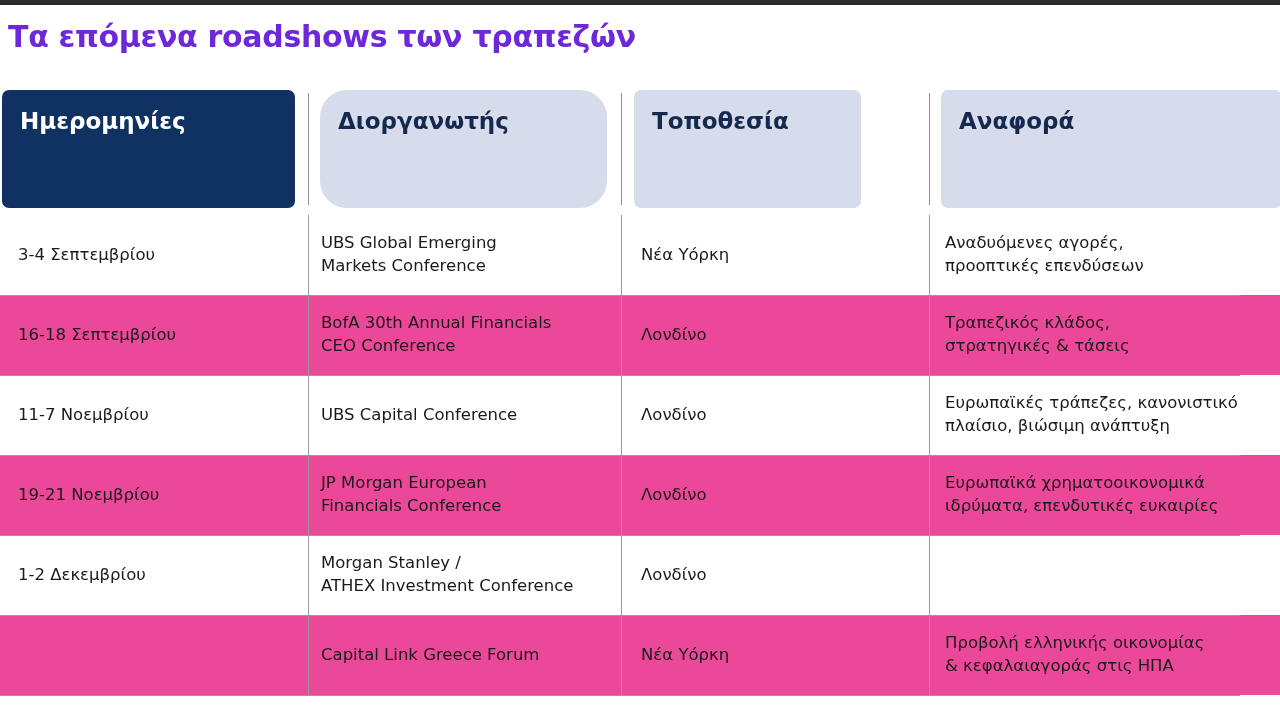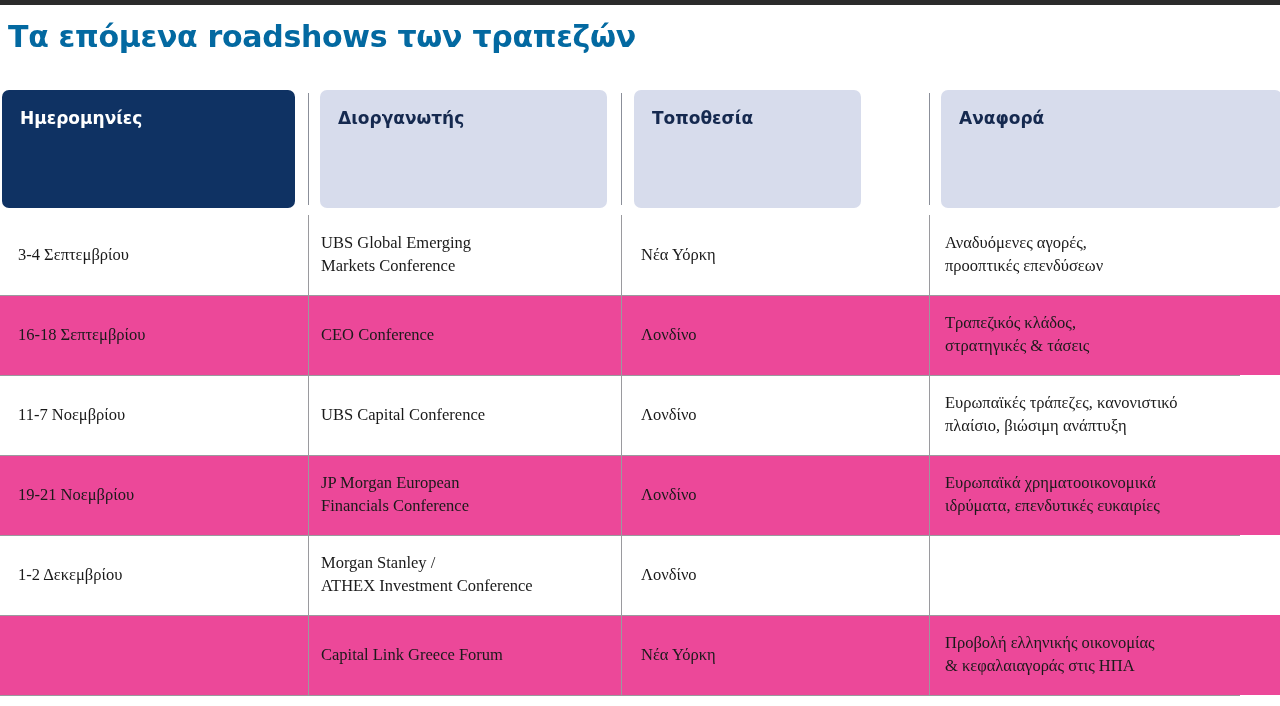"Τα επόμενα roadshows των τραπεζών" .title { color: #0369a1 -> #6d28d9 }
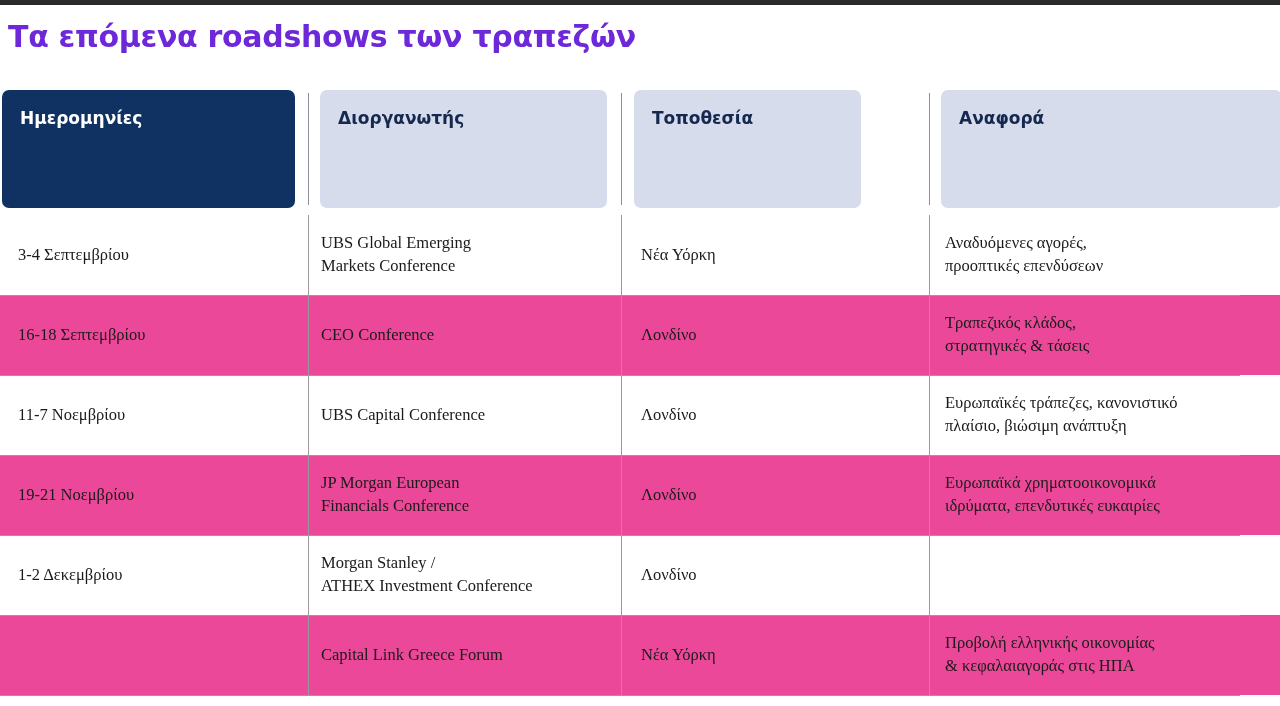"Ημερομηνίες" .th { font-size: 17px -> 23px }
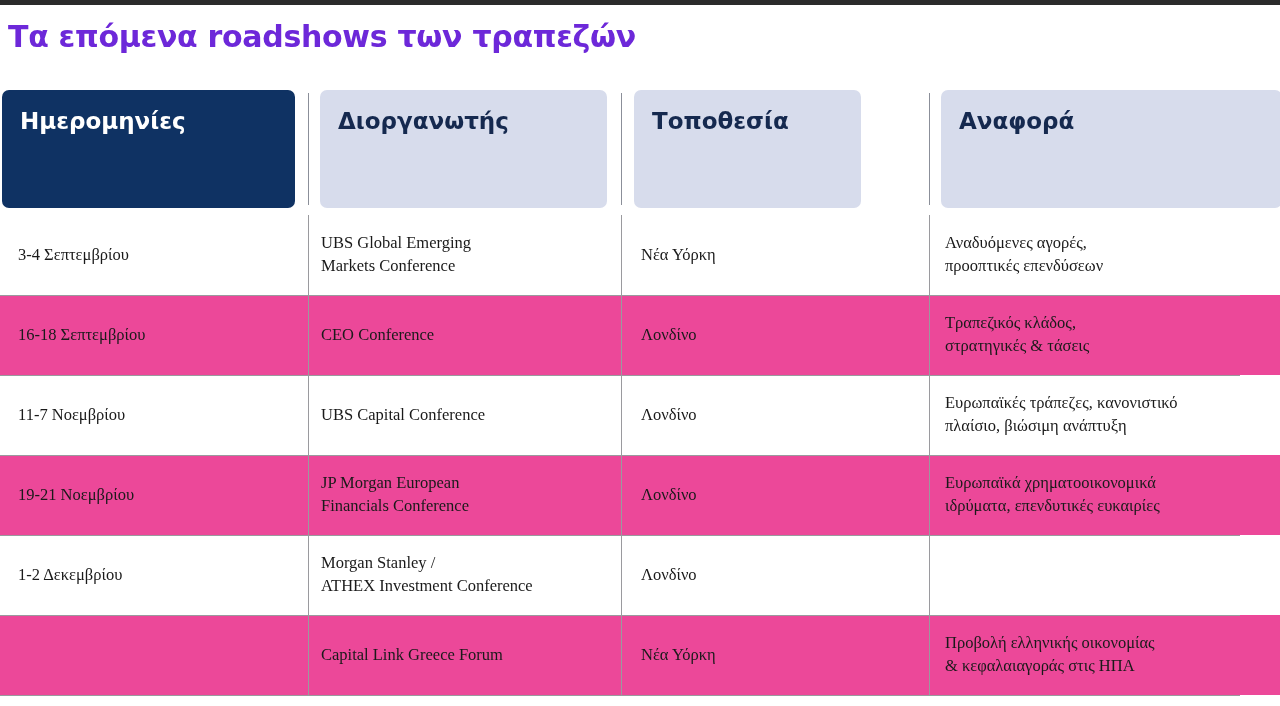"Διοργανωτής" .th.org { border-radius: none -> 27px }
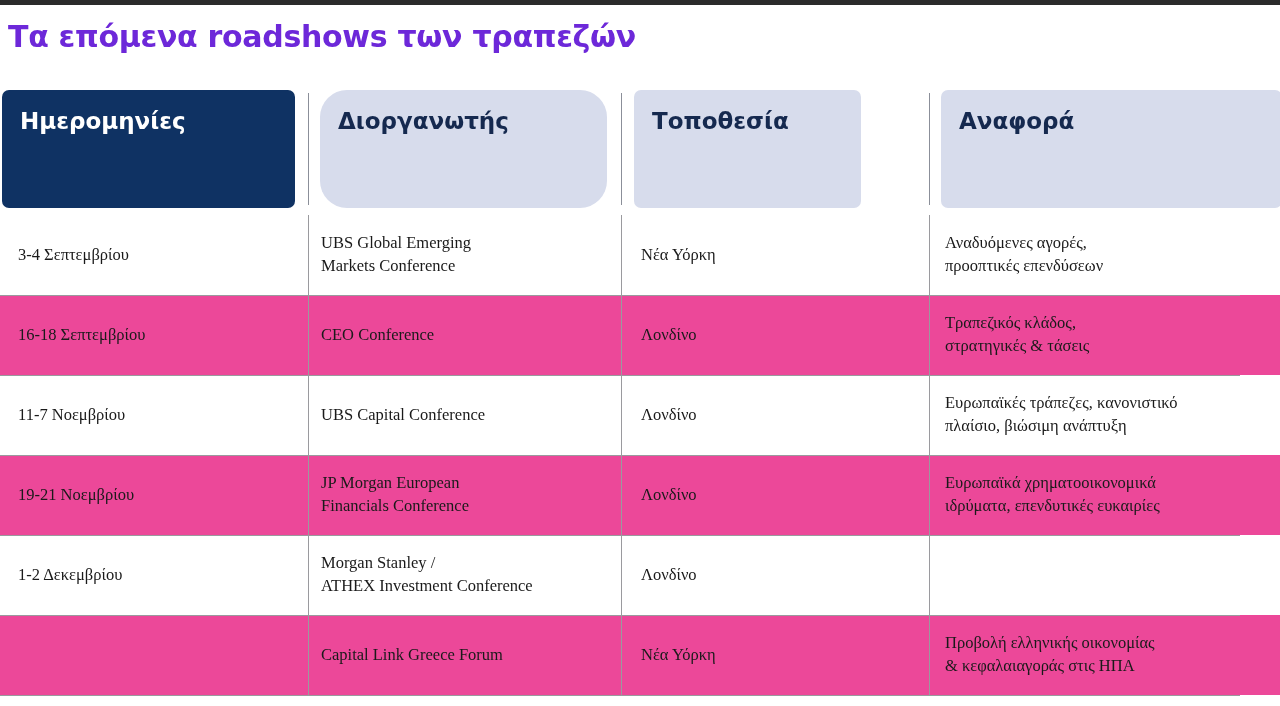"3-4 Σεπτεμβρίου" .tbody { font-family: Liberation Serif, serif -> none }
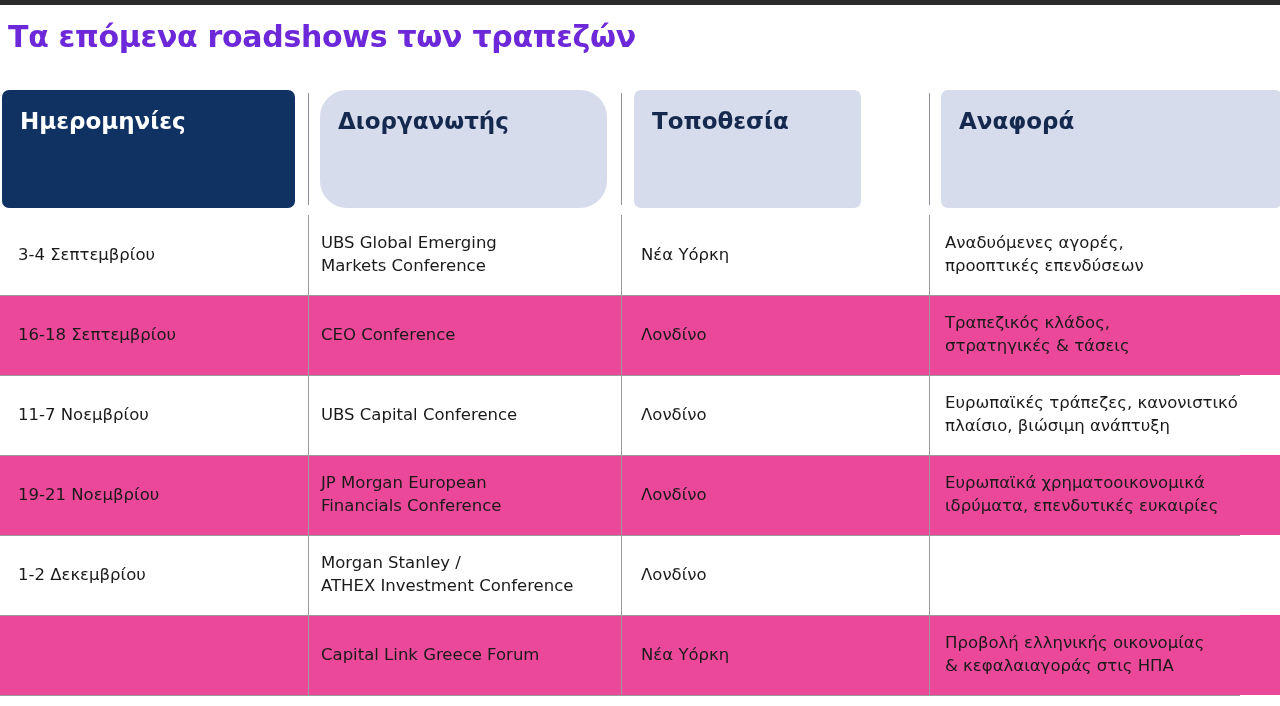"BofA 30th Annual Financials" span { html: none -> <span>BofA 30th Annual Financials</span> }
